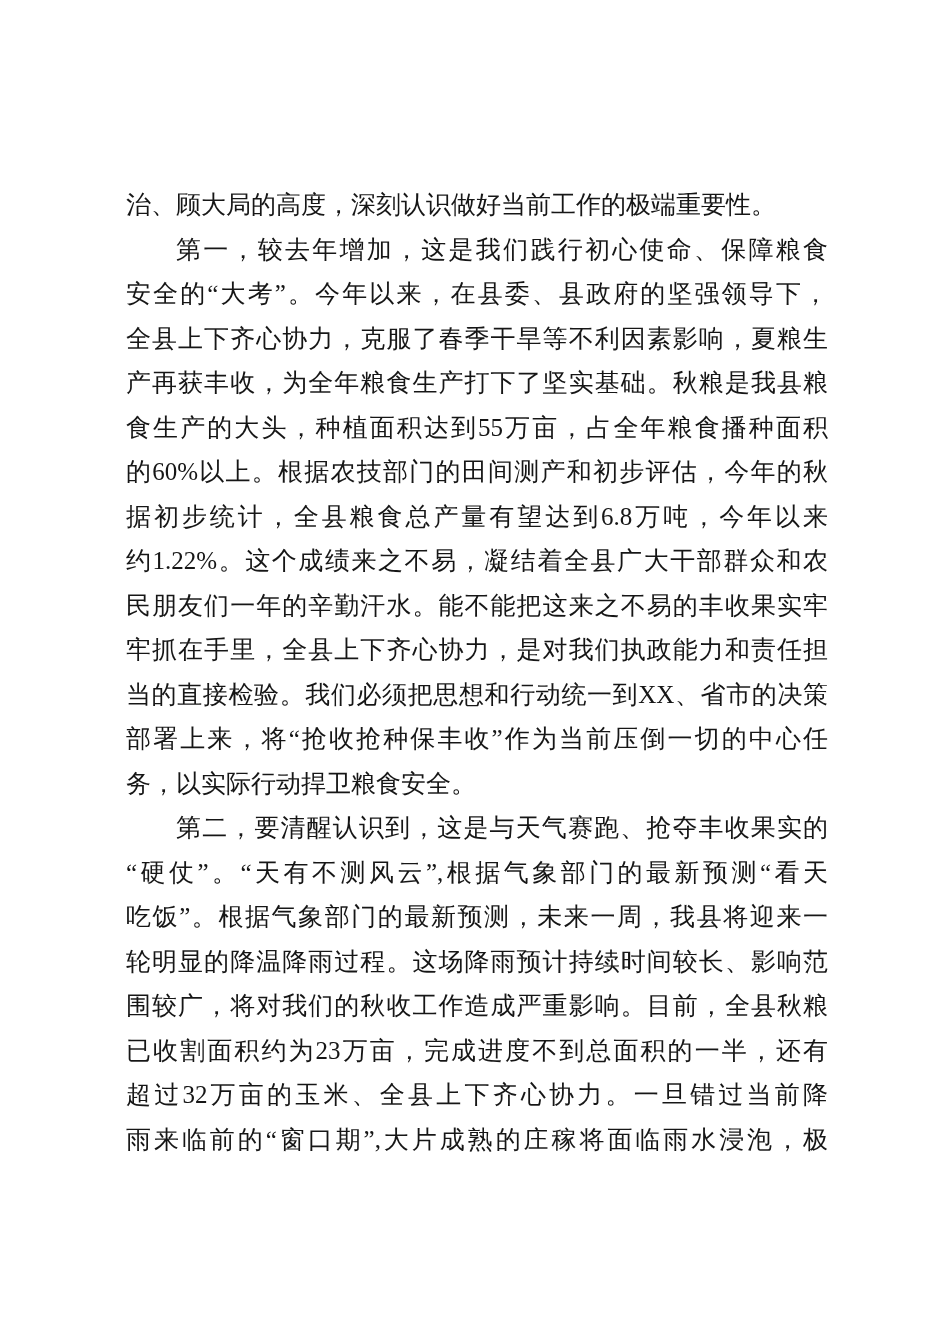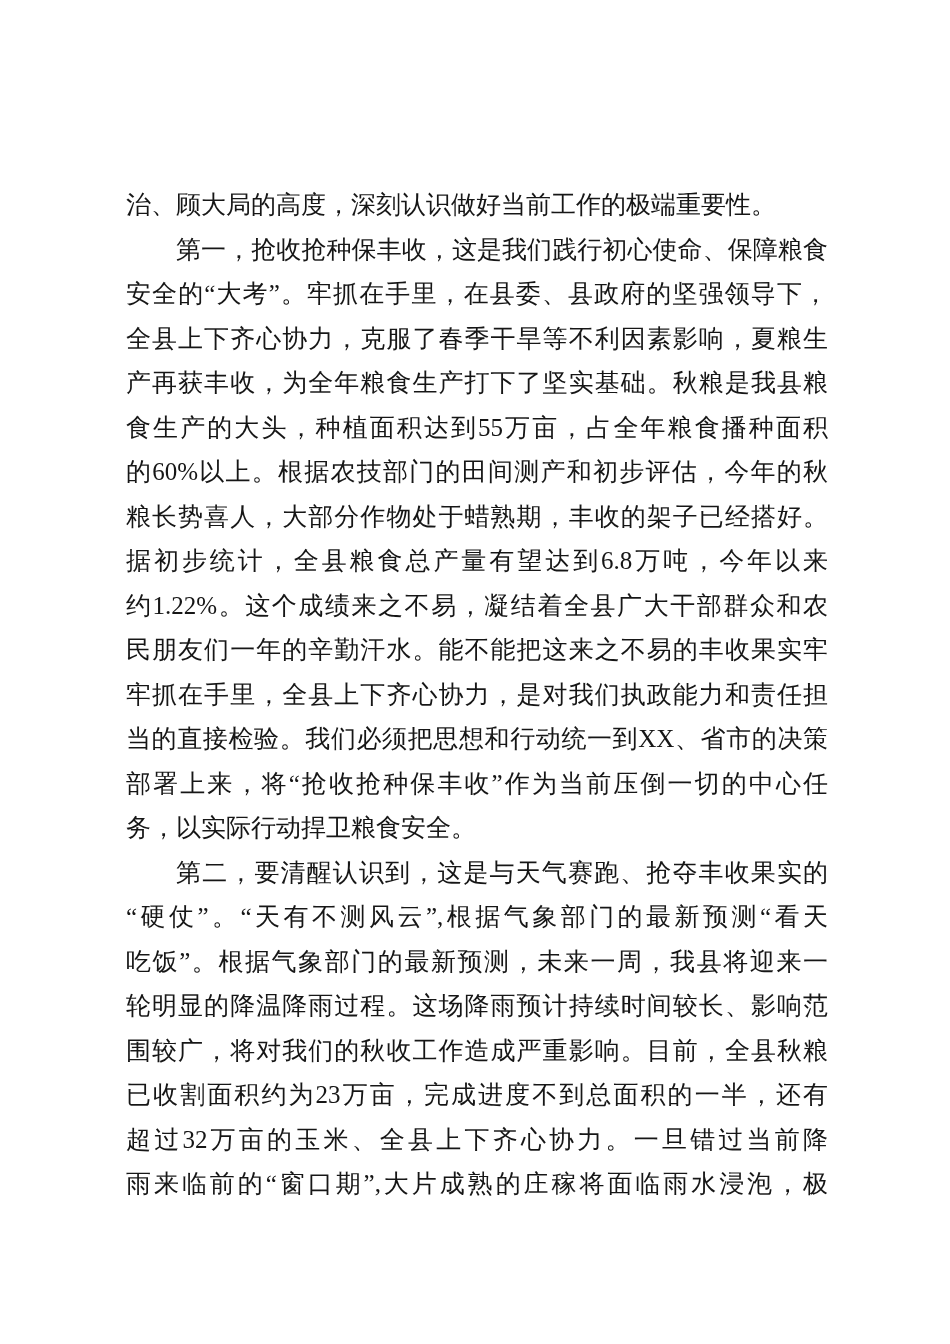"第一，抢收抢种保丰收，这是我们践行初心使命、保障粮食" div.line { text: 抢收抢种保丰收 -> 较去年增加 }
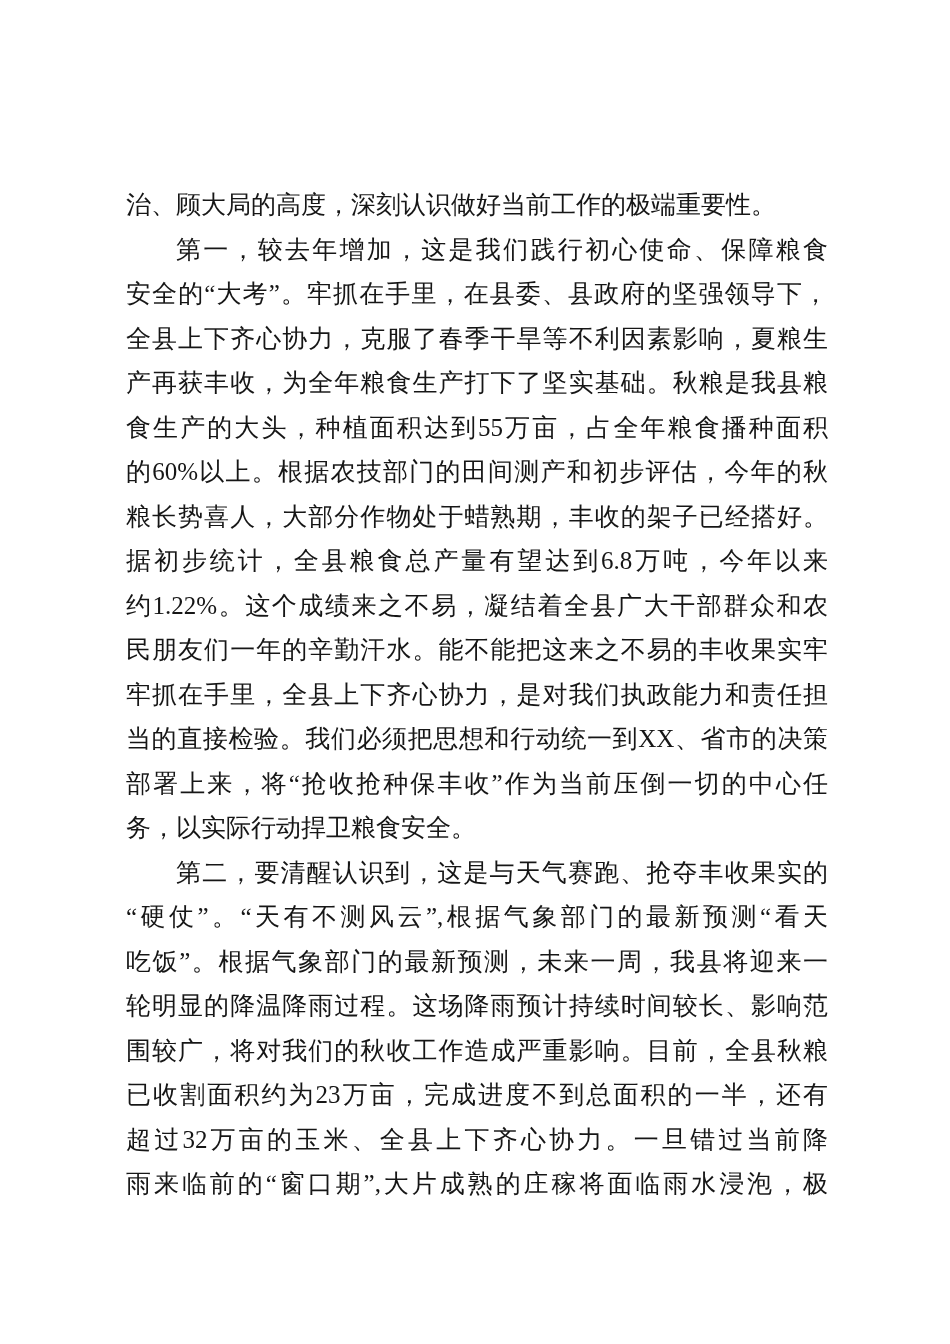"安全的“大考”。牢抓在手里，在县委、县政府的坚强领导下，" div.line { text: 牢抓在手里 -> 今年以来 }
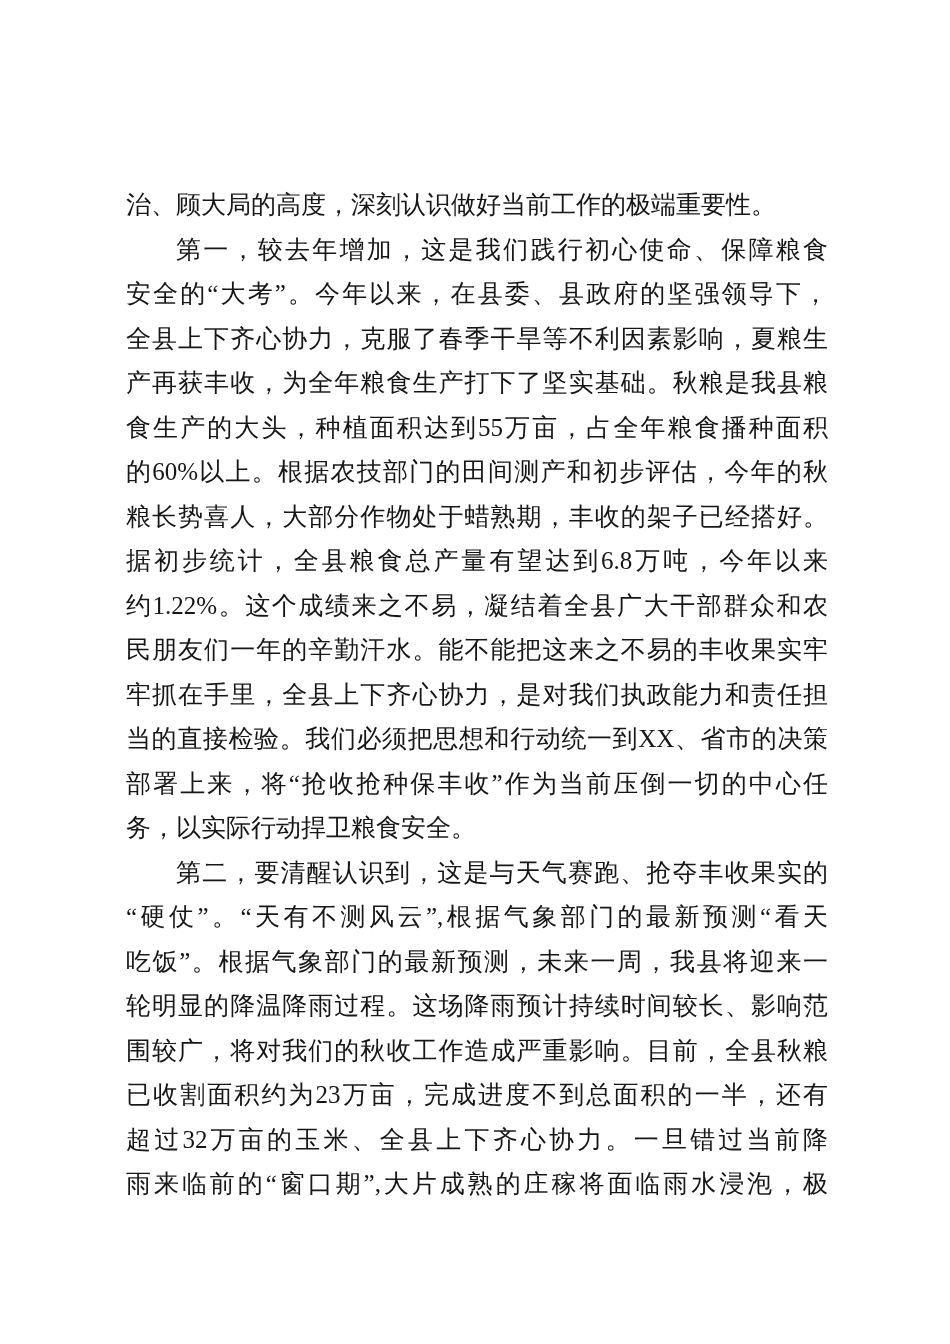"粮长势喜人，大部分作物处于蜡熟期，丰收的架子已经搭好。" div.line { html: <div>粮长势喜人，大部分作物处于蜡熟期，丰收的架子已经搭好。</div> -> none }
